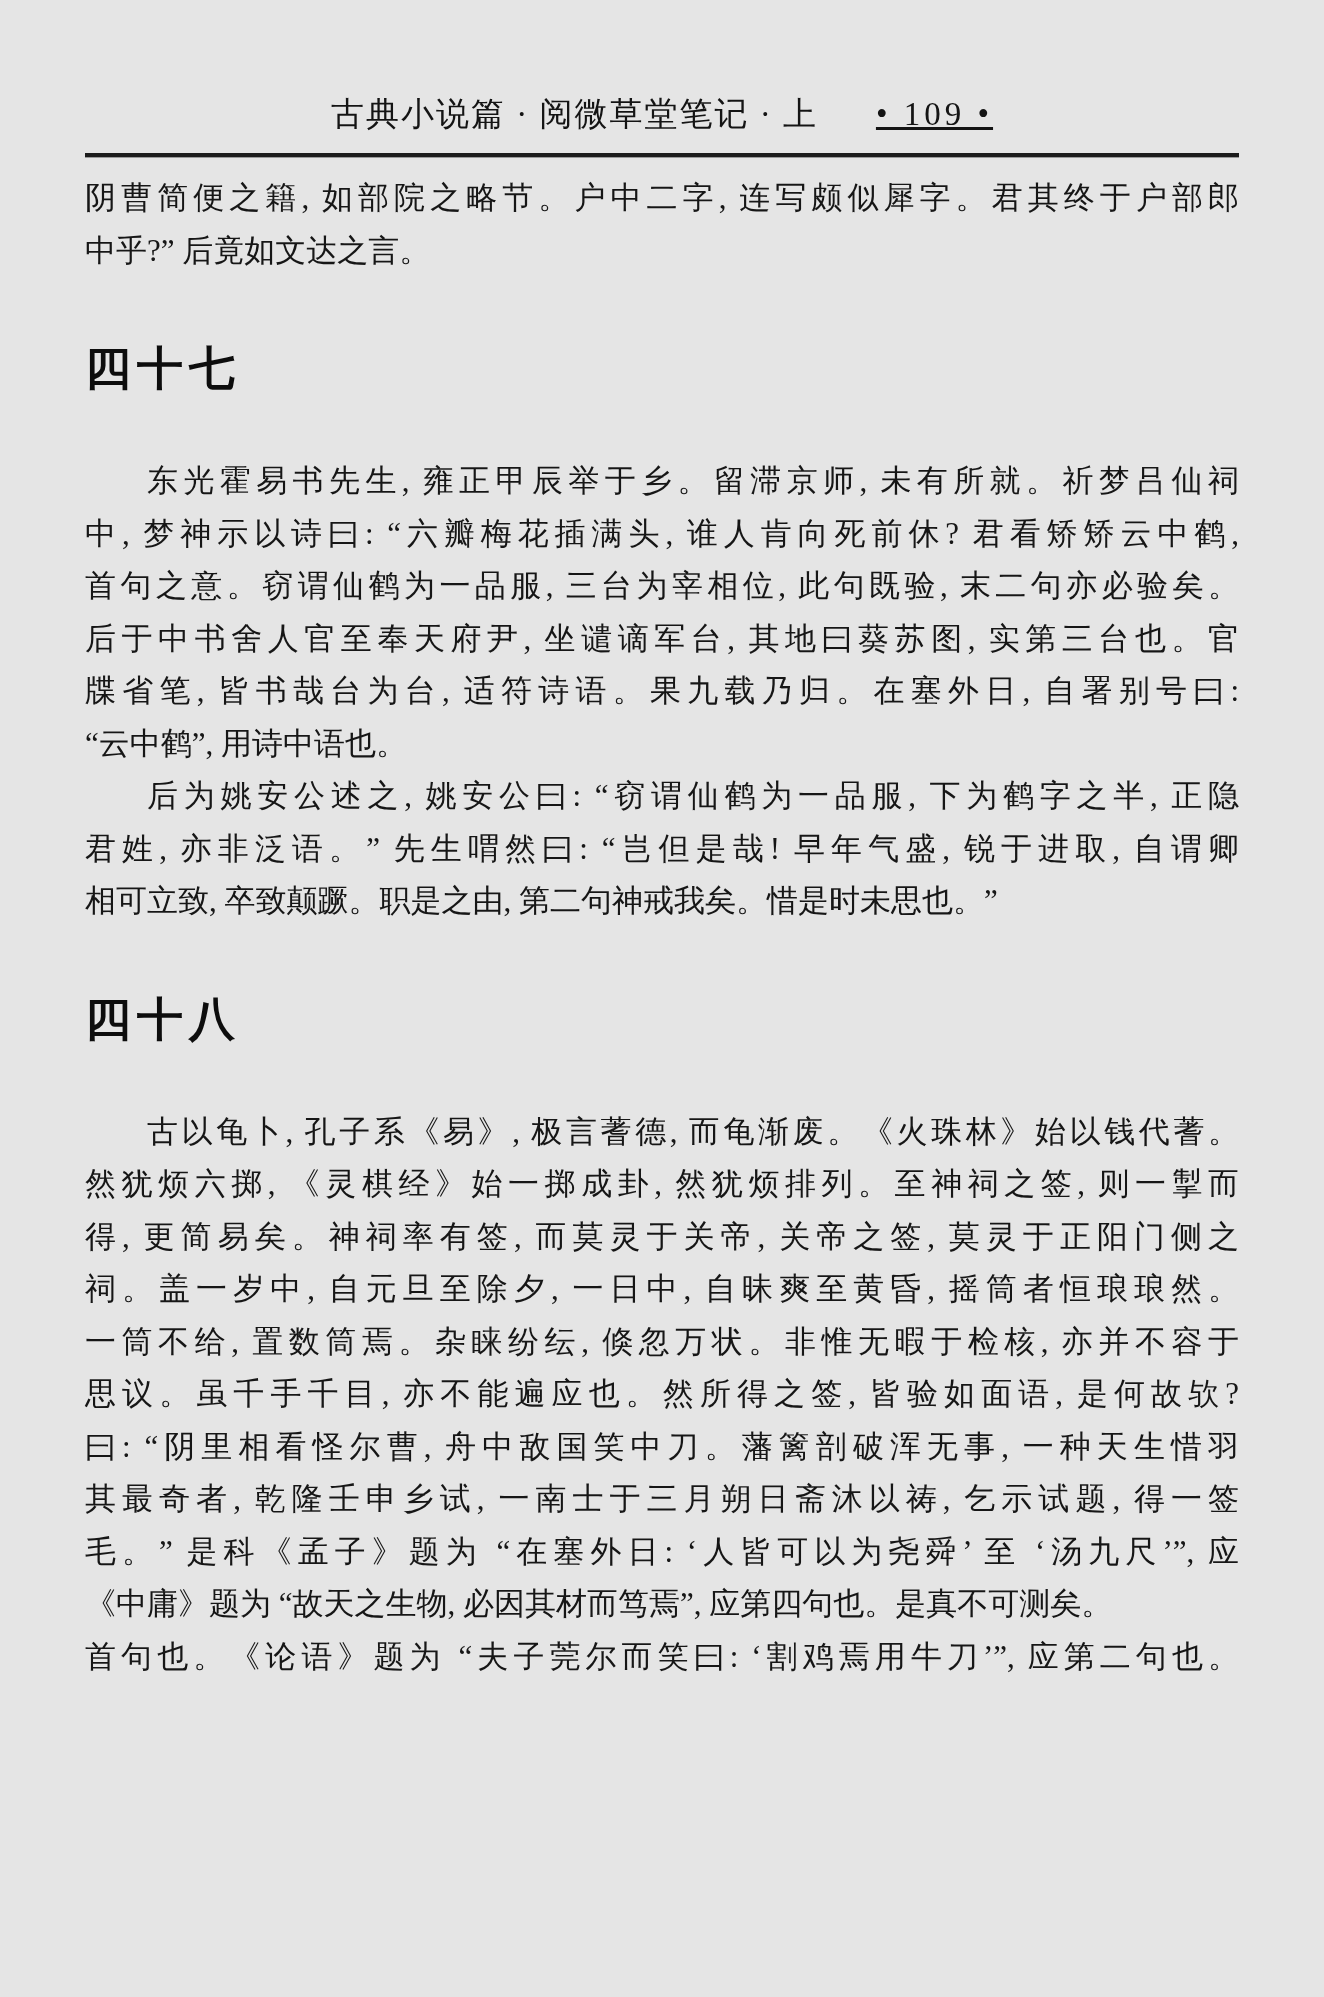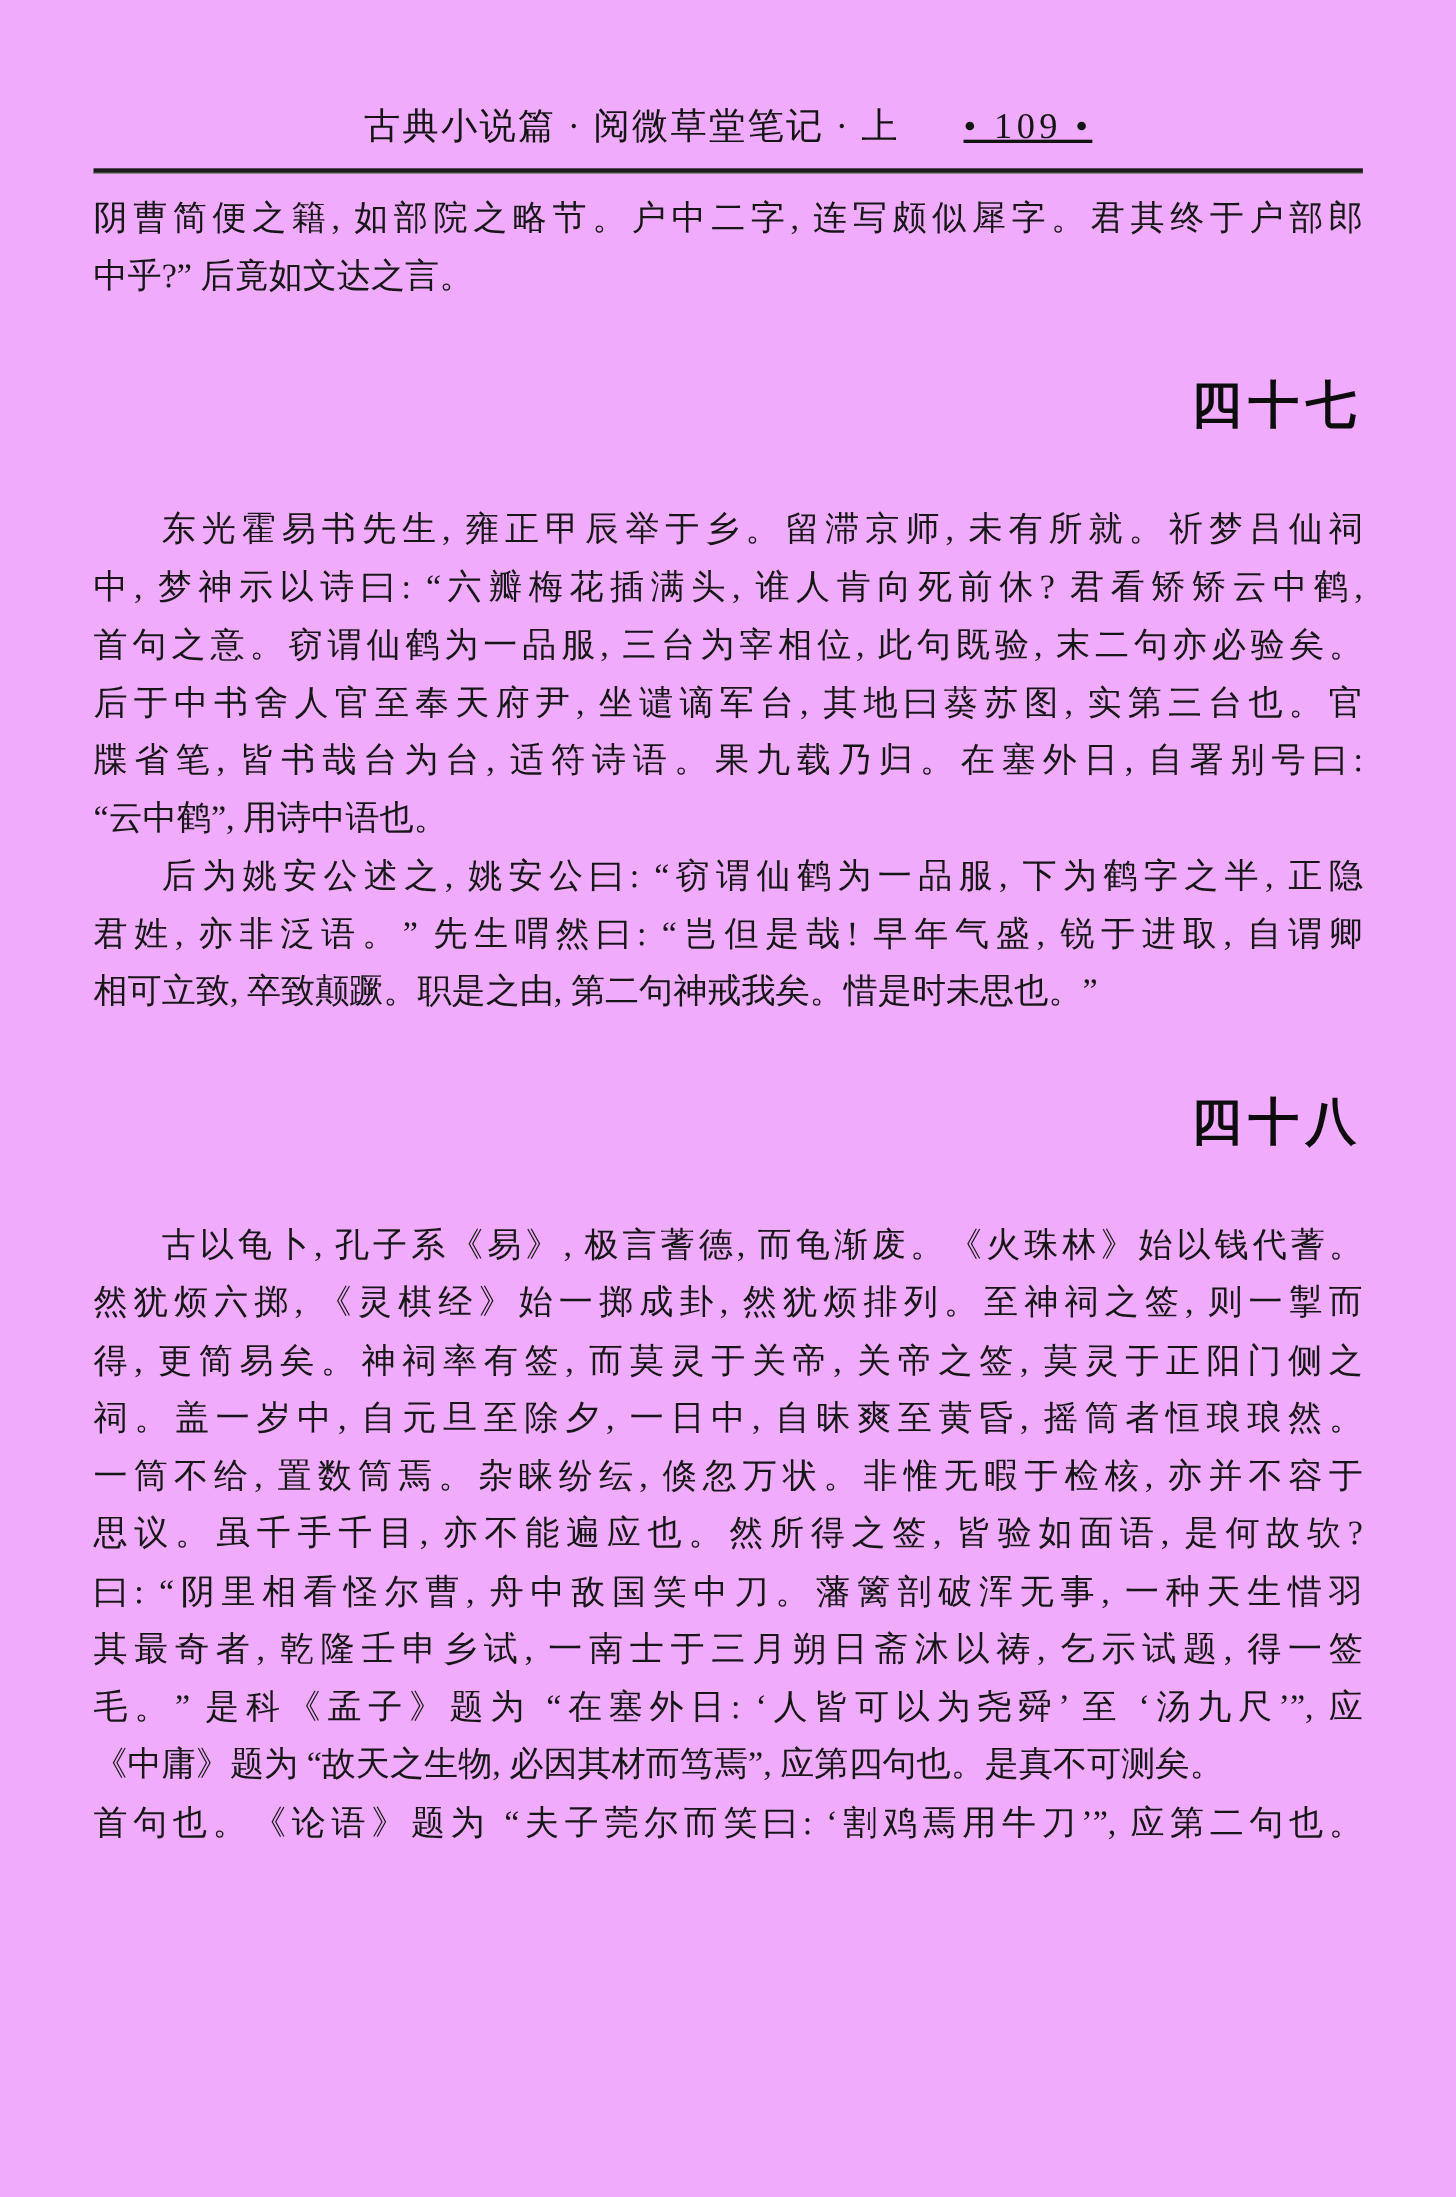"古典小说篇 · 阅微草堂笔记 · 上" .page { background: #f0abfc -> #e5e5e5 }
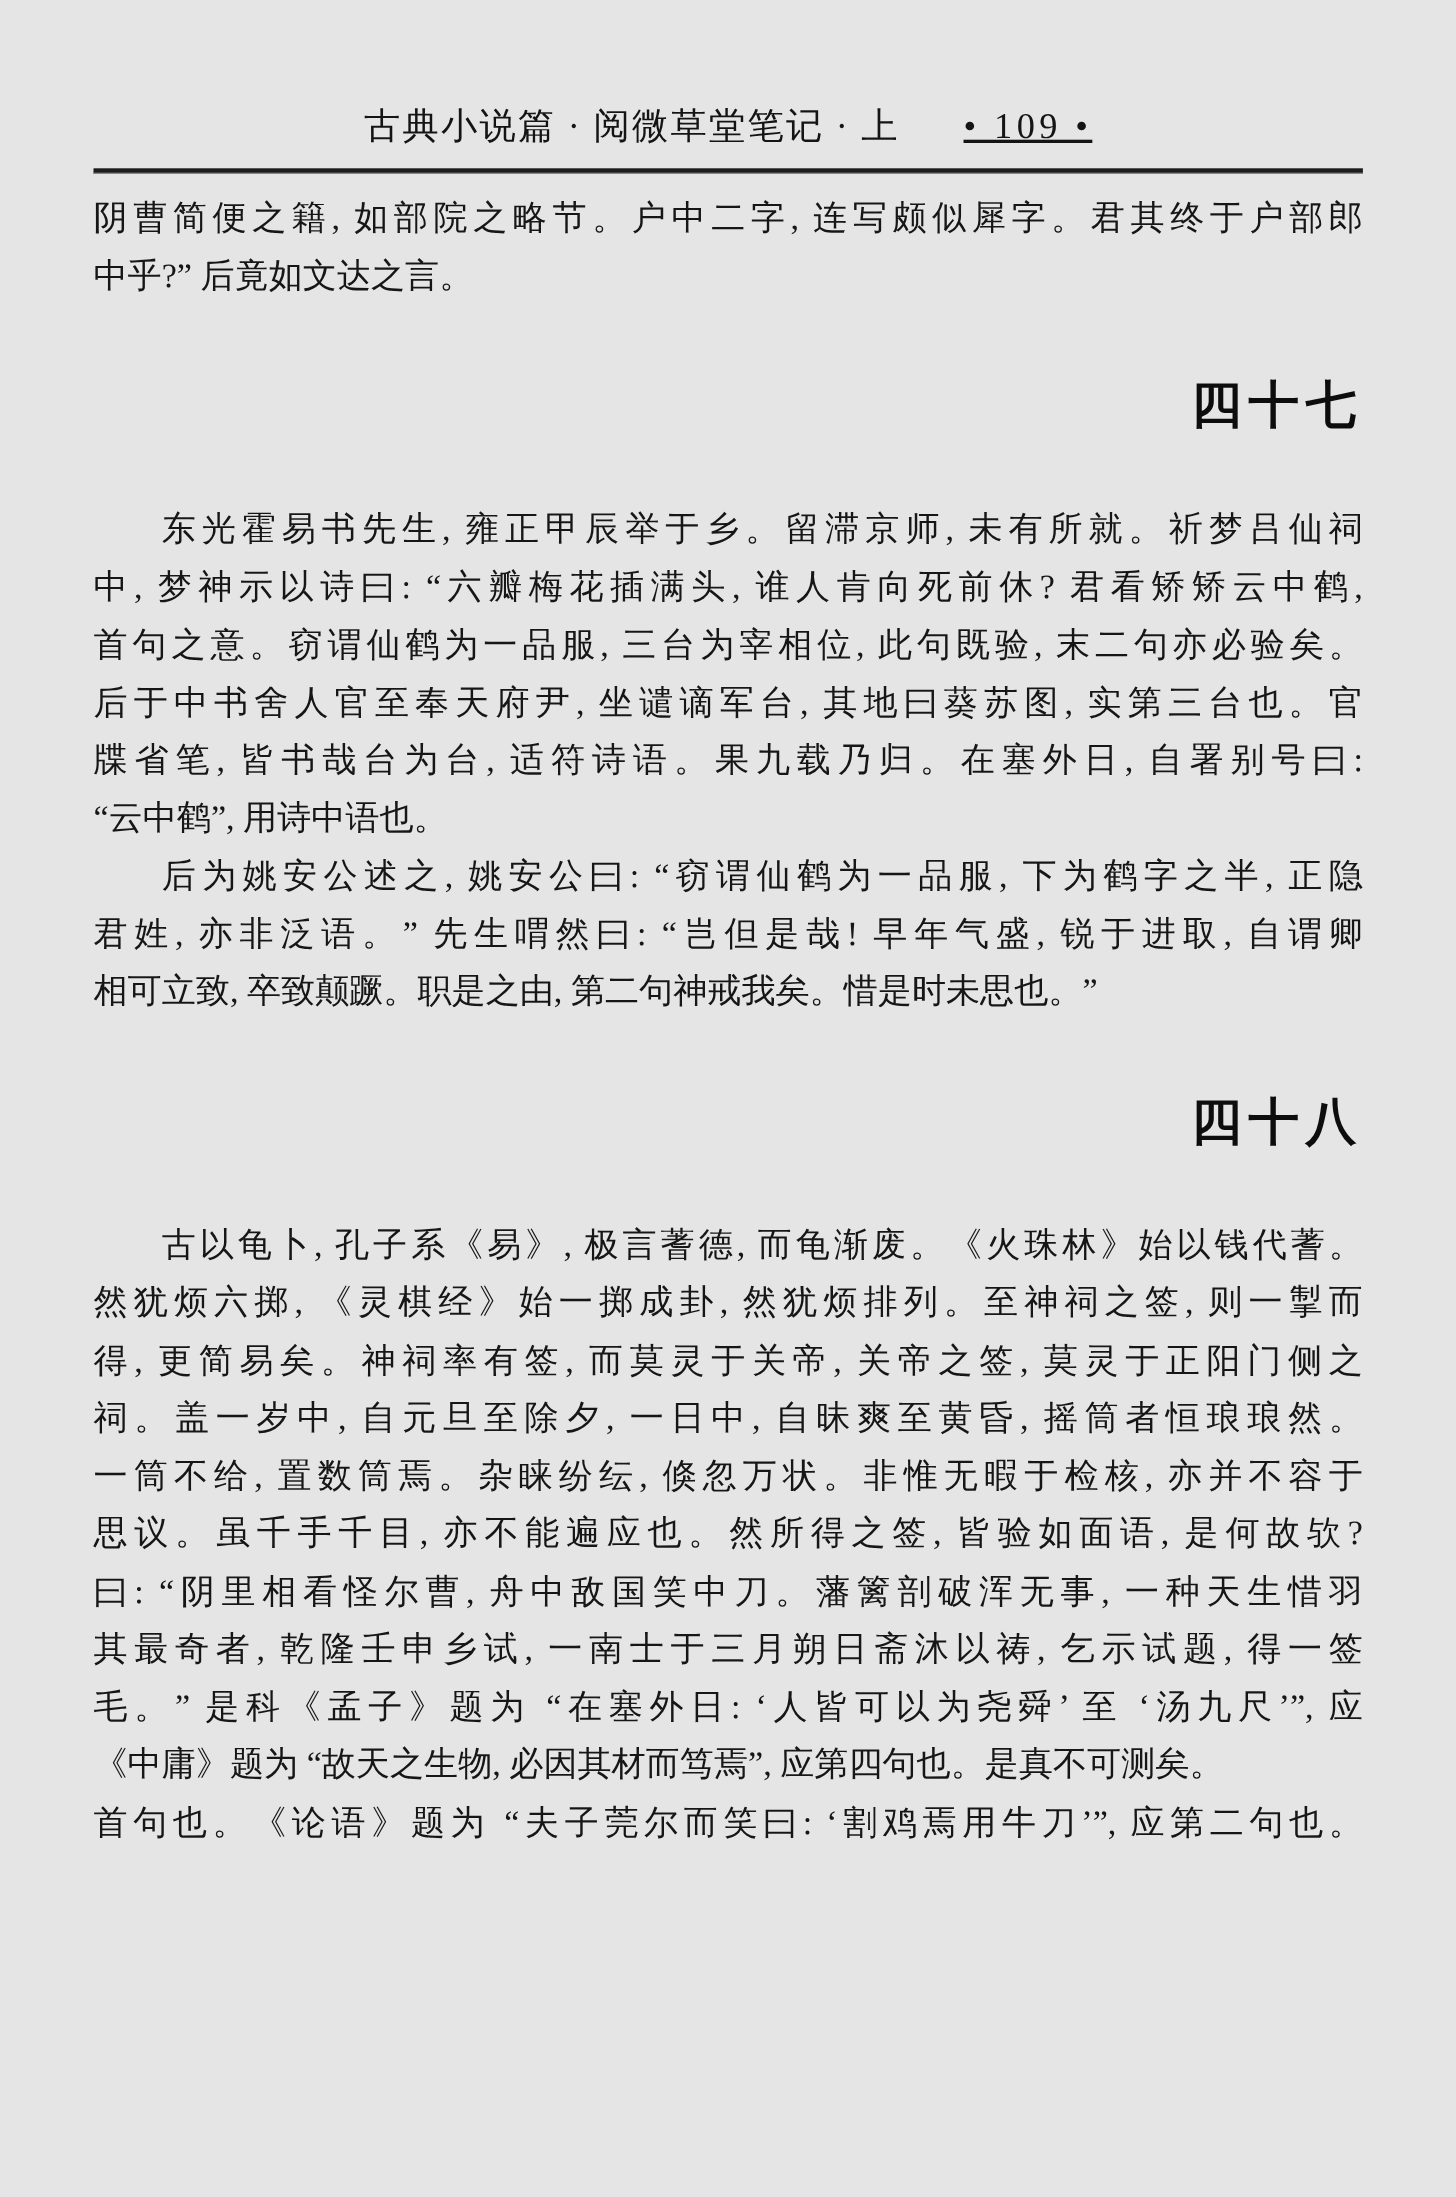"四十七" .section-heading { text-align: right -> left }
